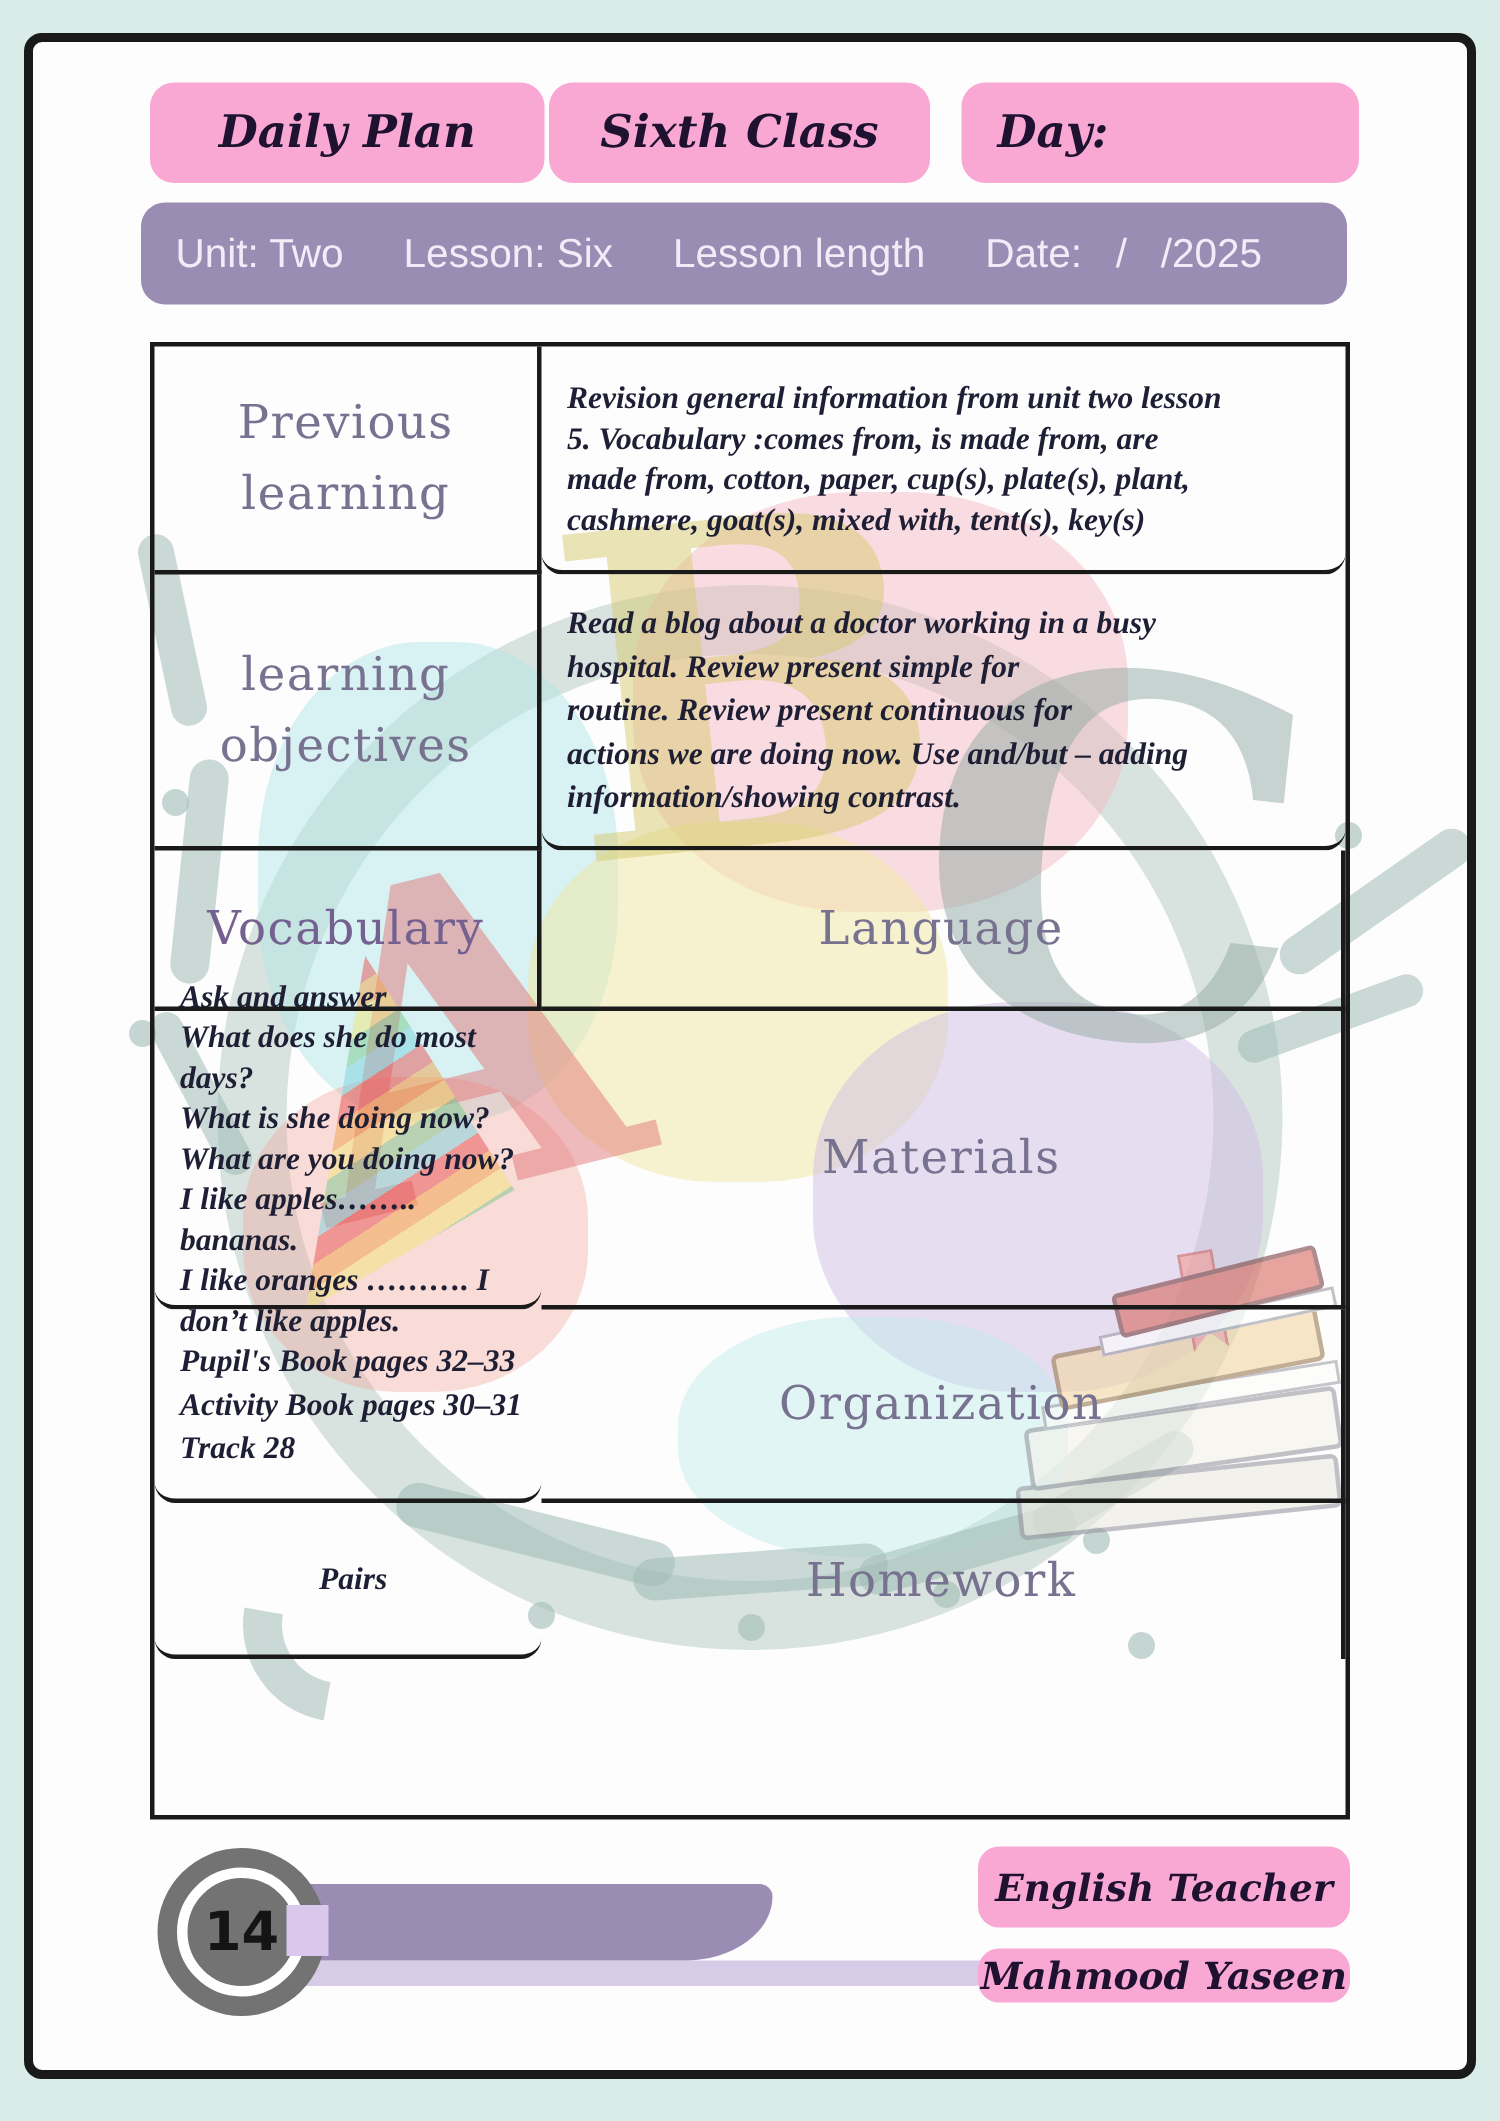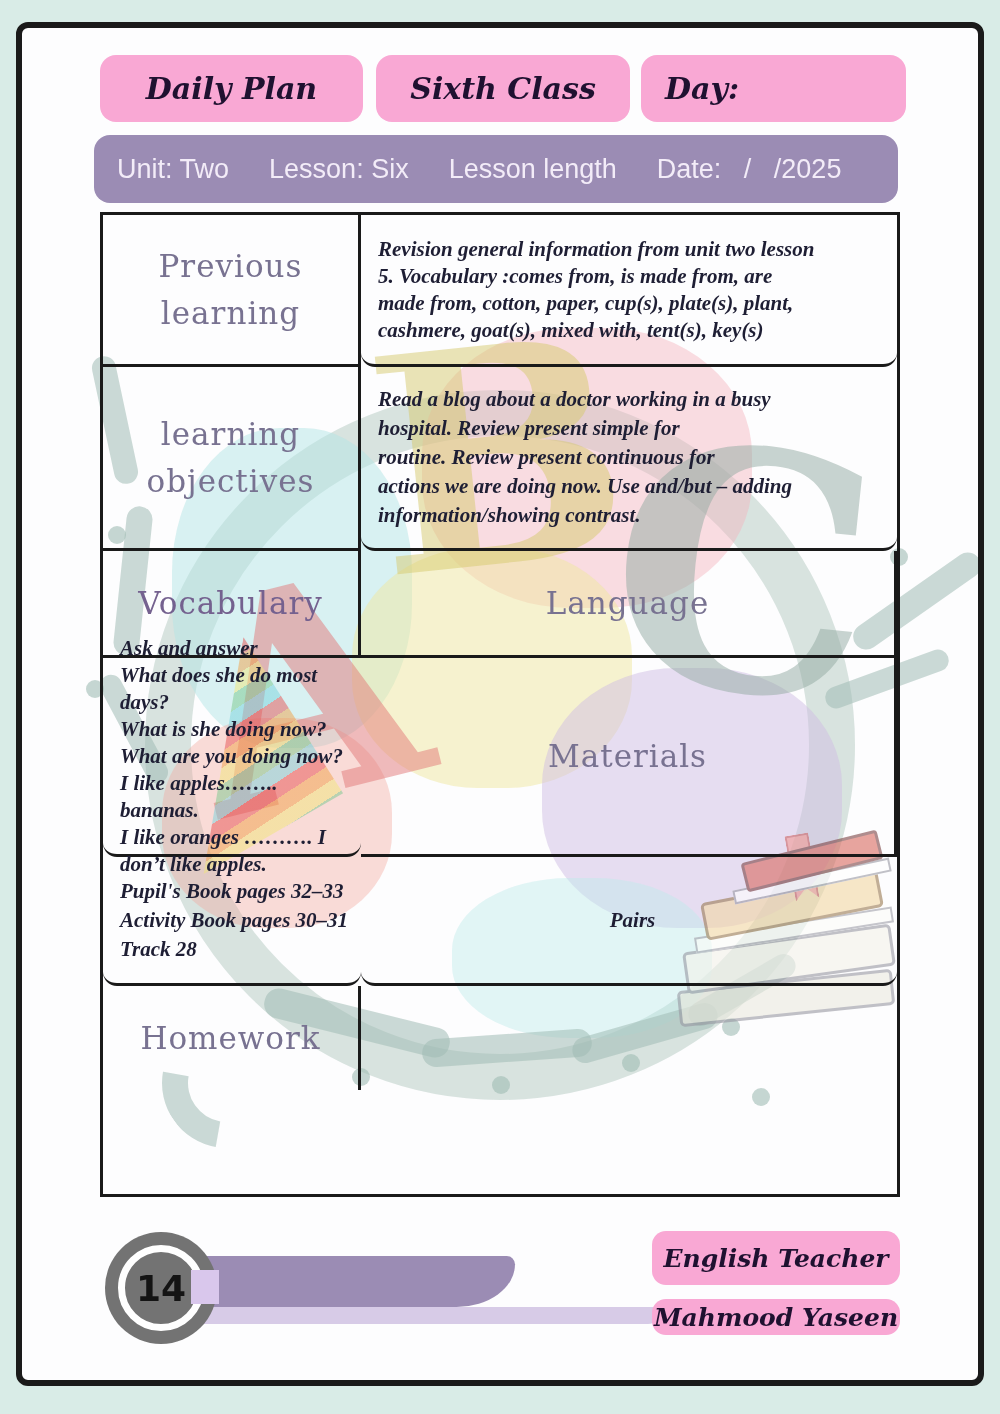"Sixth Class" .pill-class { left: 354px -> 344px }
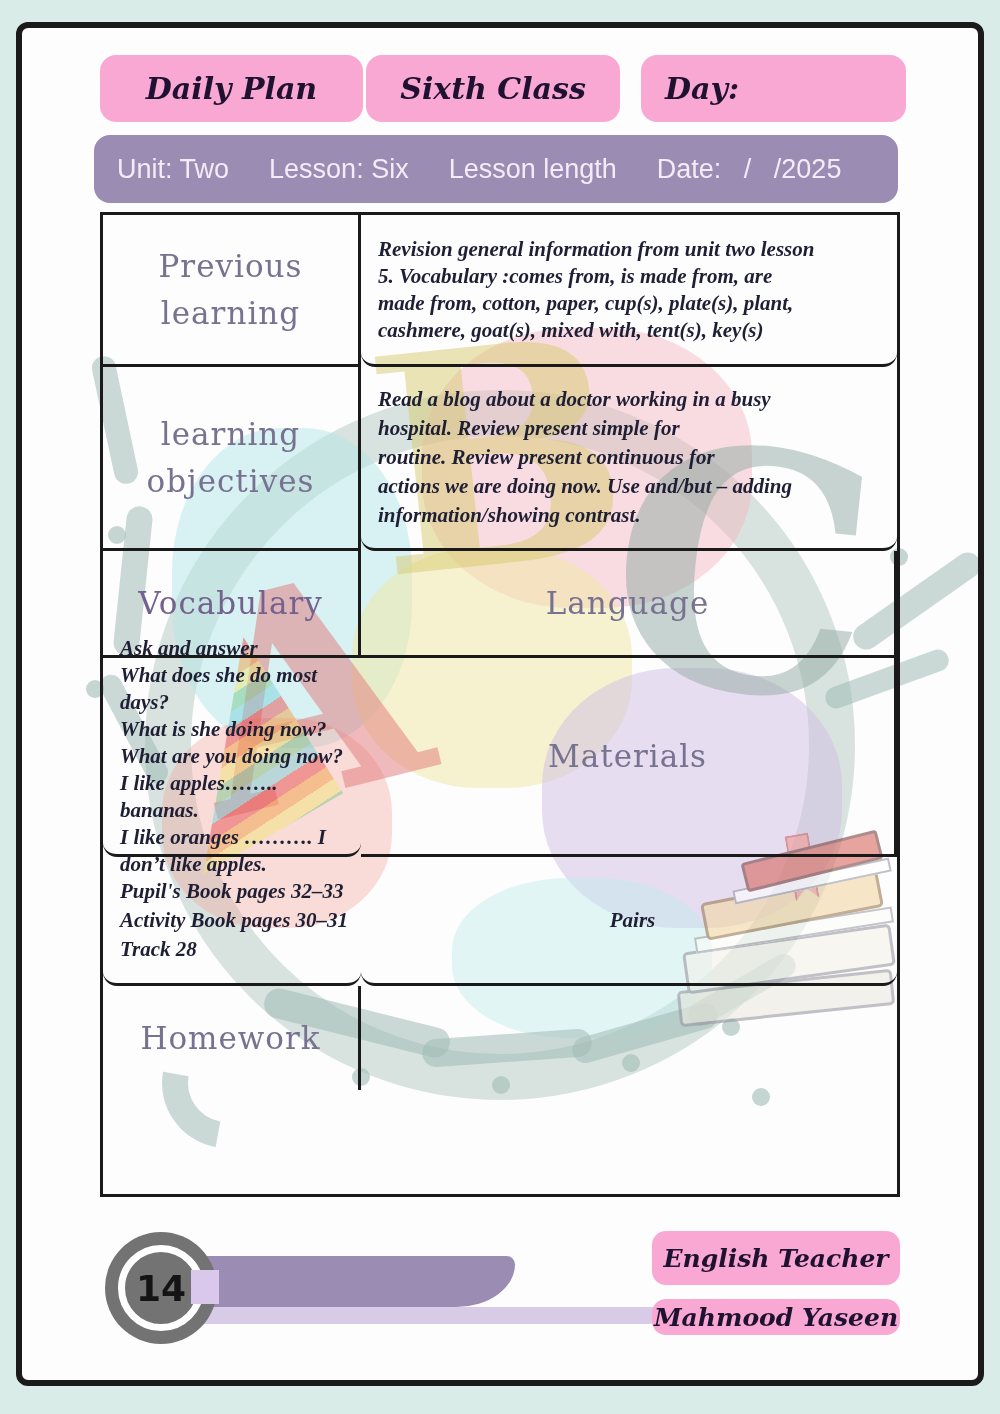"Previous" .lesson-table { top: 184px -> 200px }
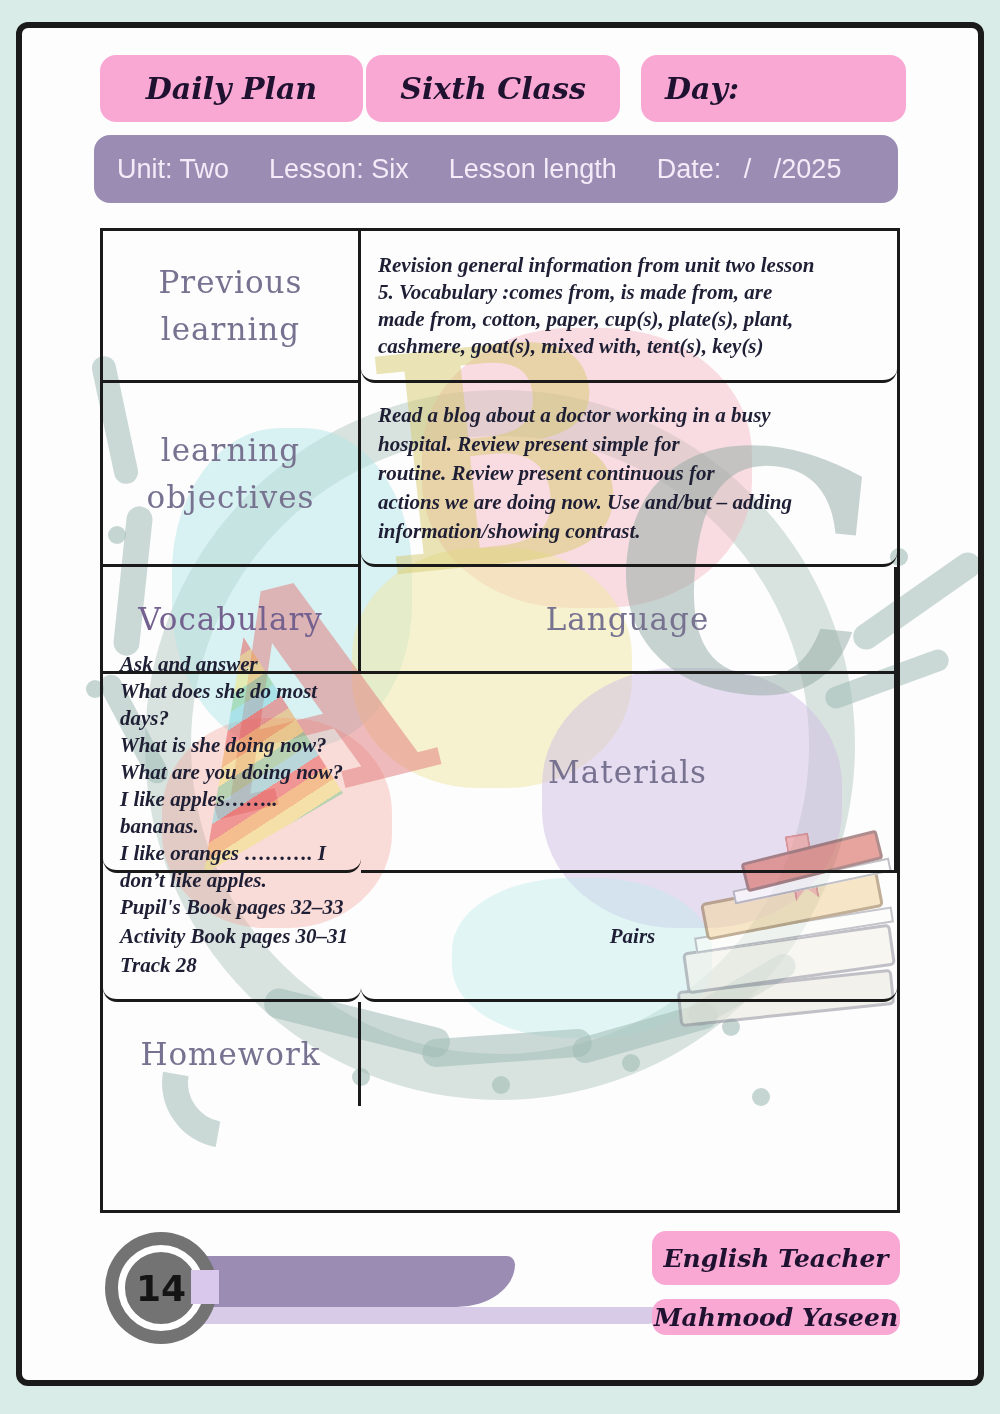"Organization" div.lt-label { html: none -> <div>Organization</div> }
